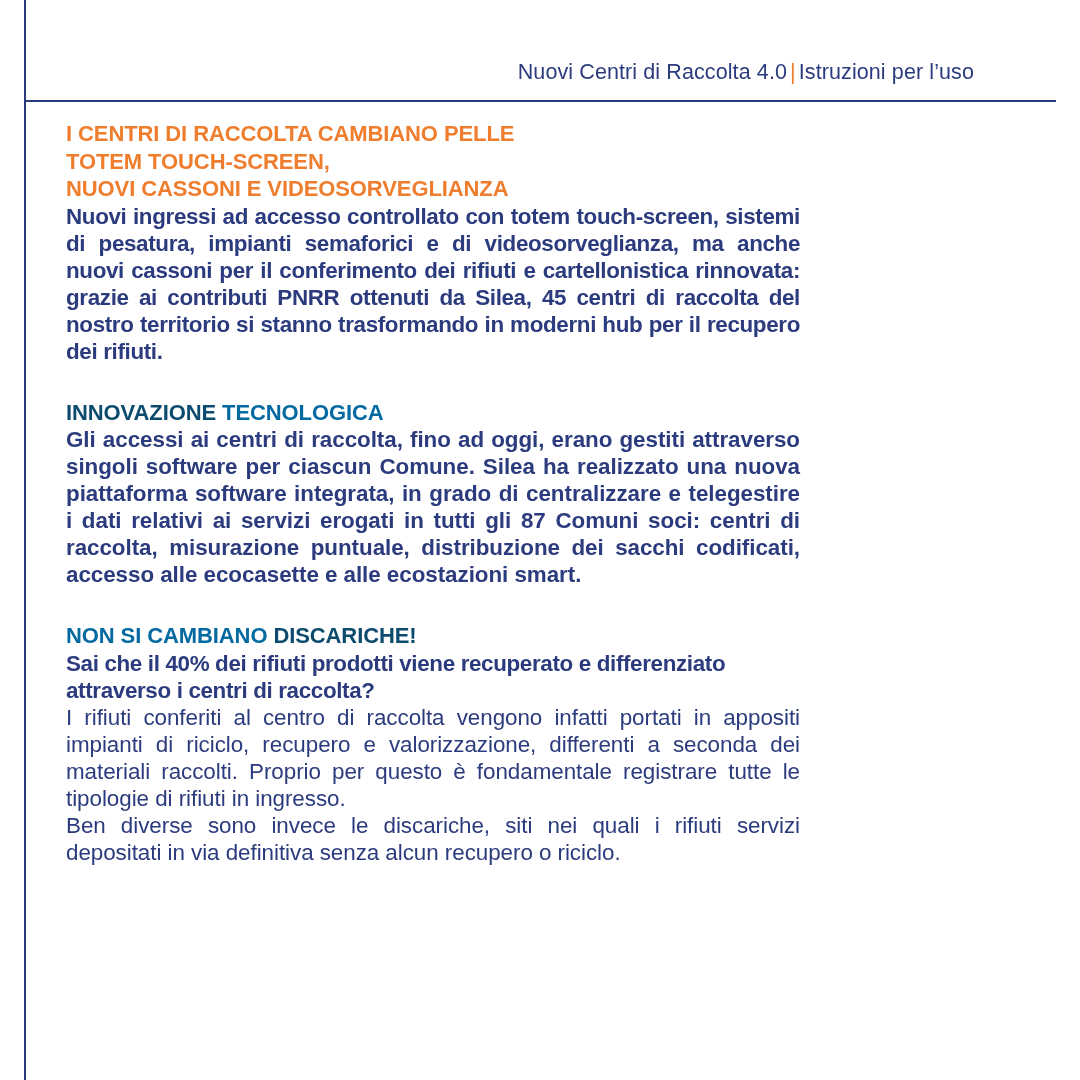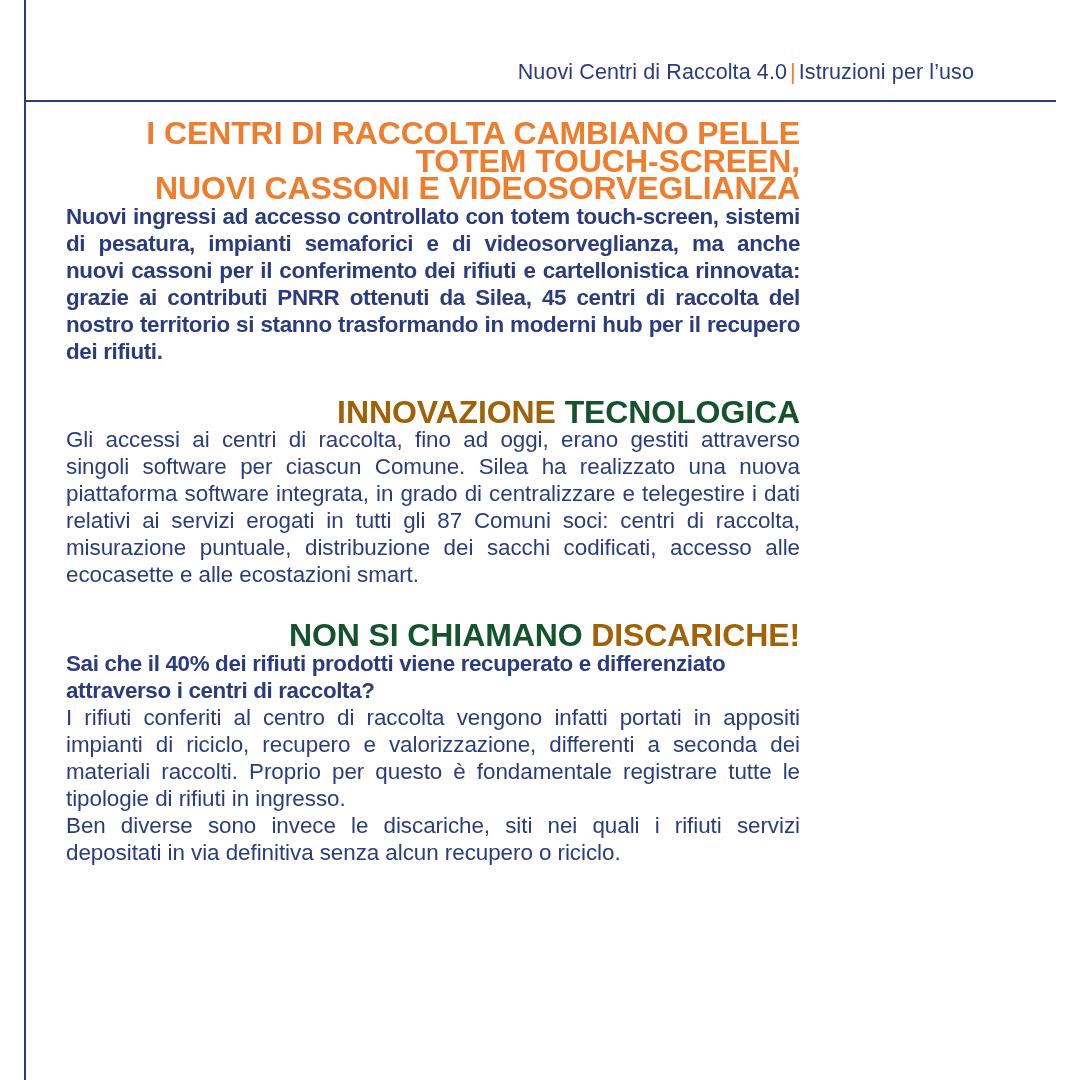"I CENTRI DI RACCOLTA CAMBIANO" h2.heading { font-size: 32px -> 22px; text-align: right -> none }
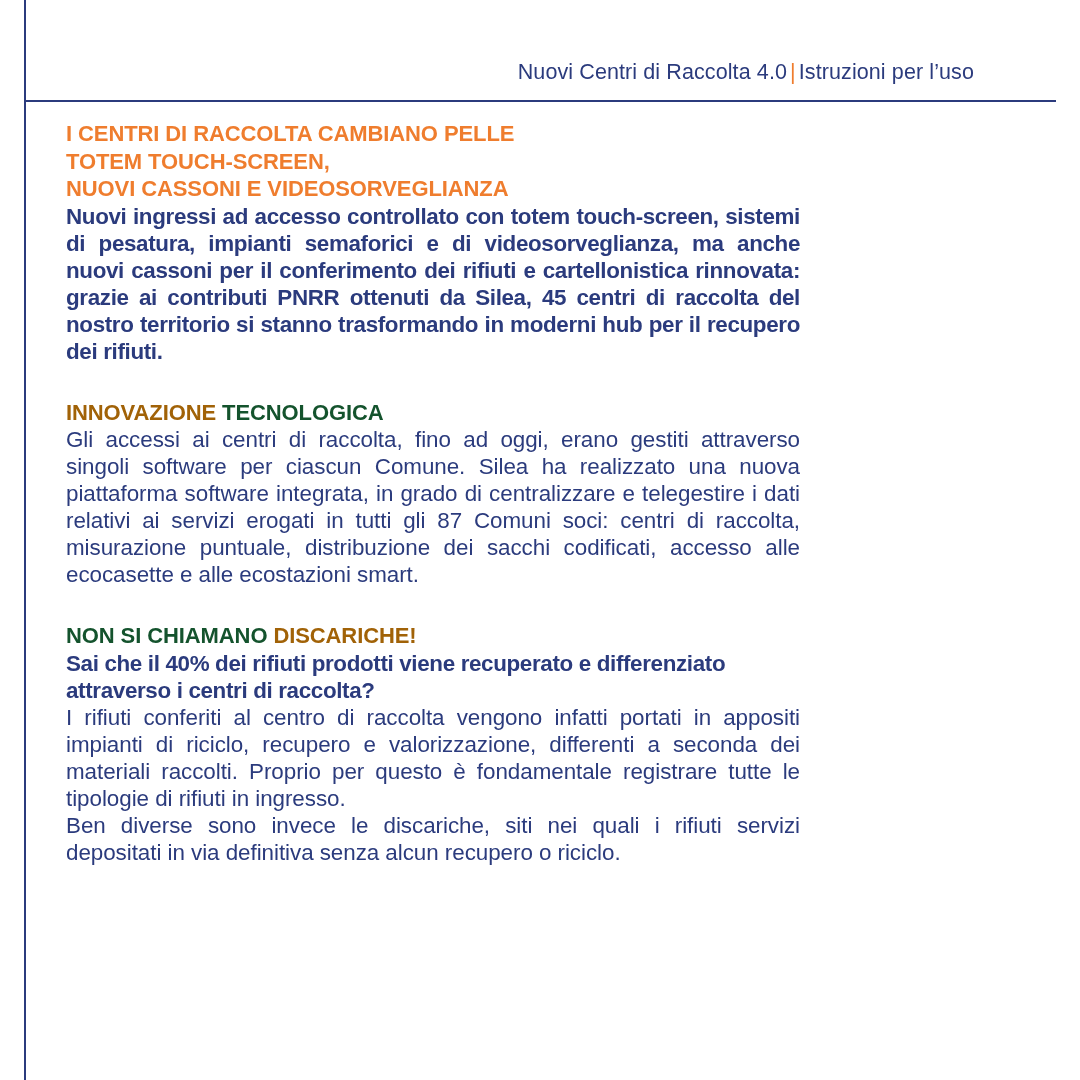"INNOVAZIONE" h2.heading .orange { color: #a16207 -> #0c4a6e }
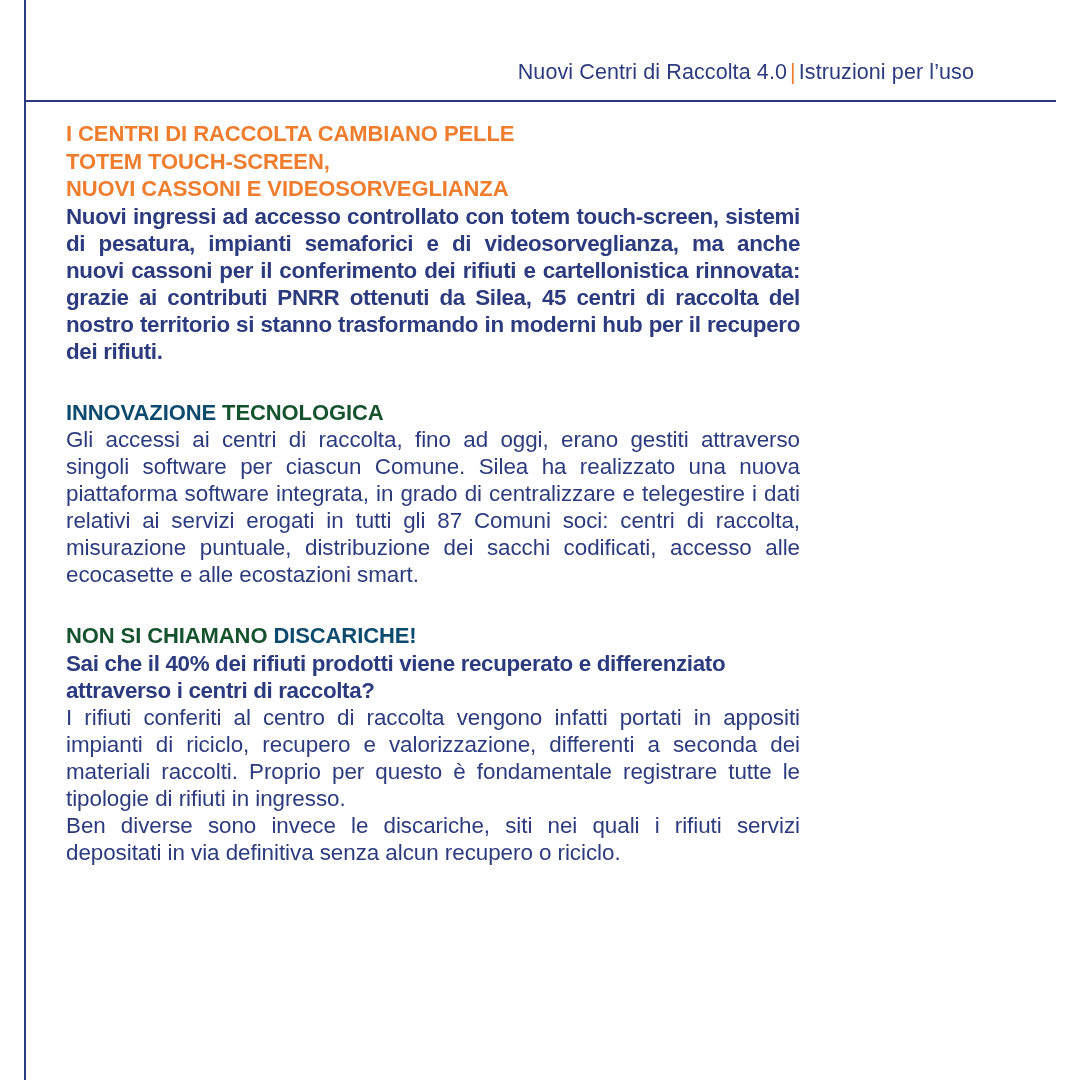"TECNOLOGICA" h2.heading .navy { color: #14532d -> #0369a1 }
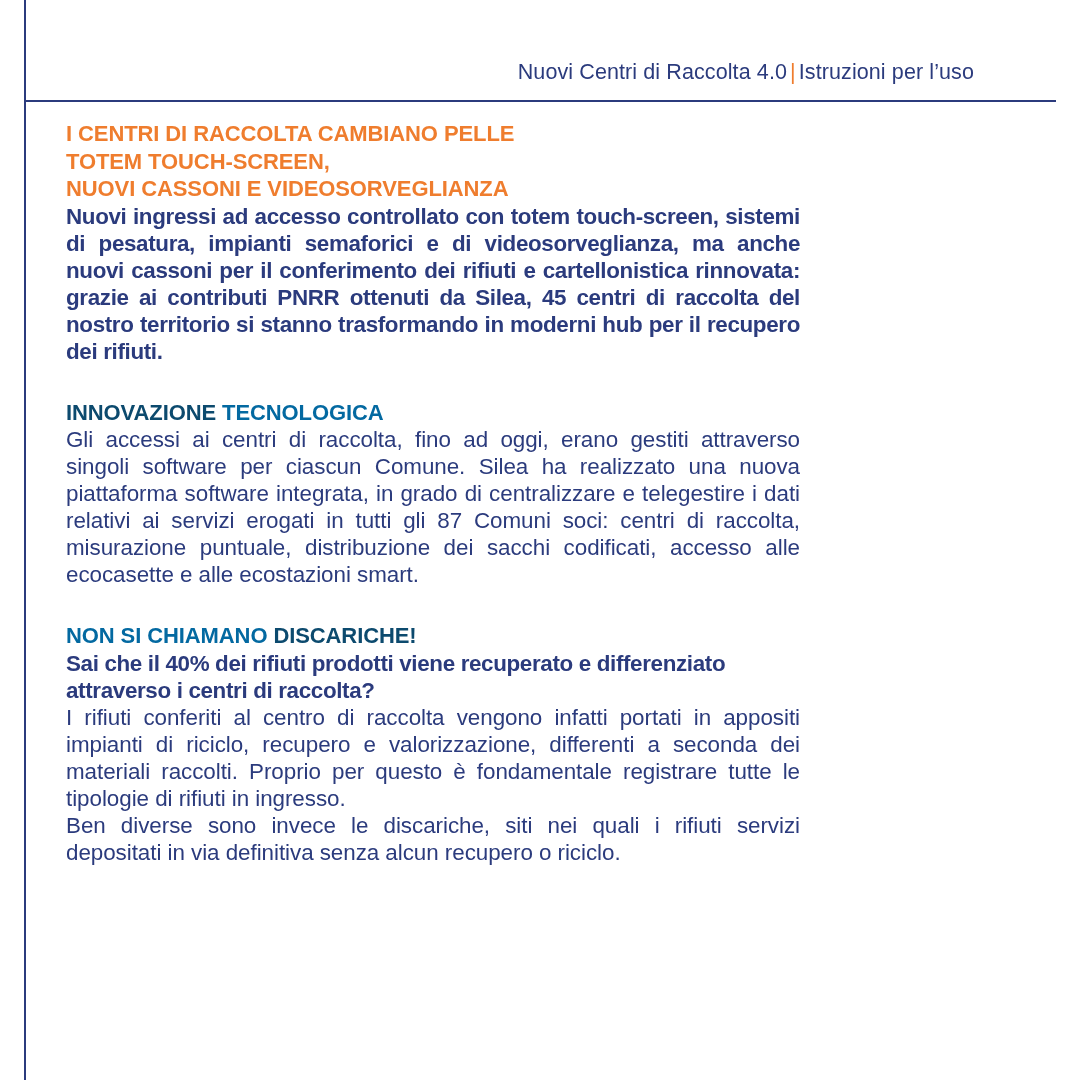"Gli accessi ai centri di" .s1 { font-weight: none -> bold }
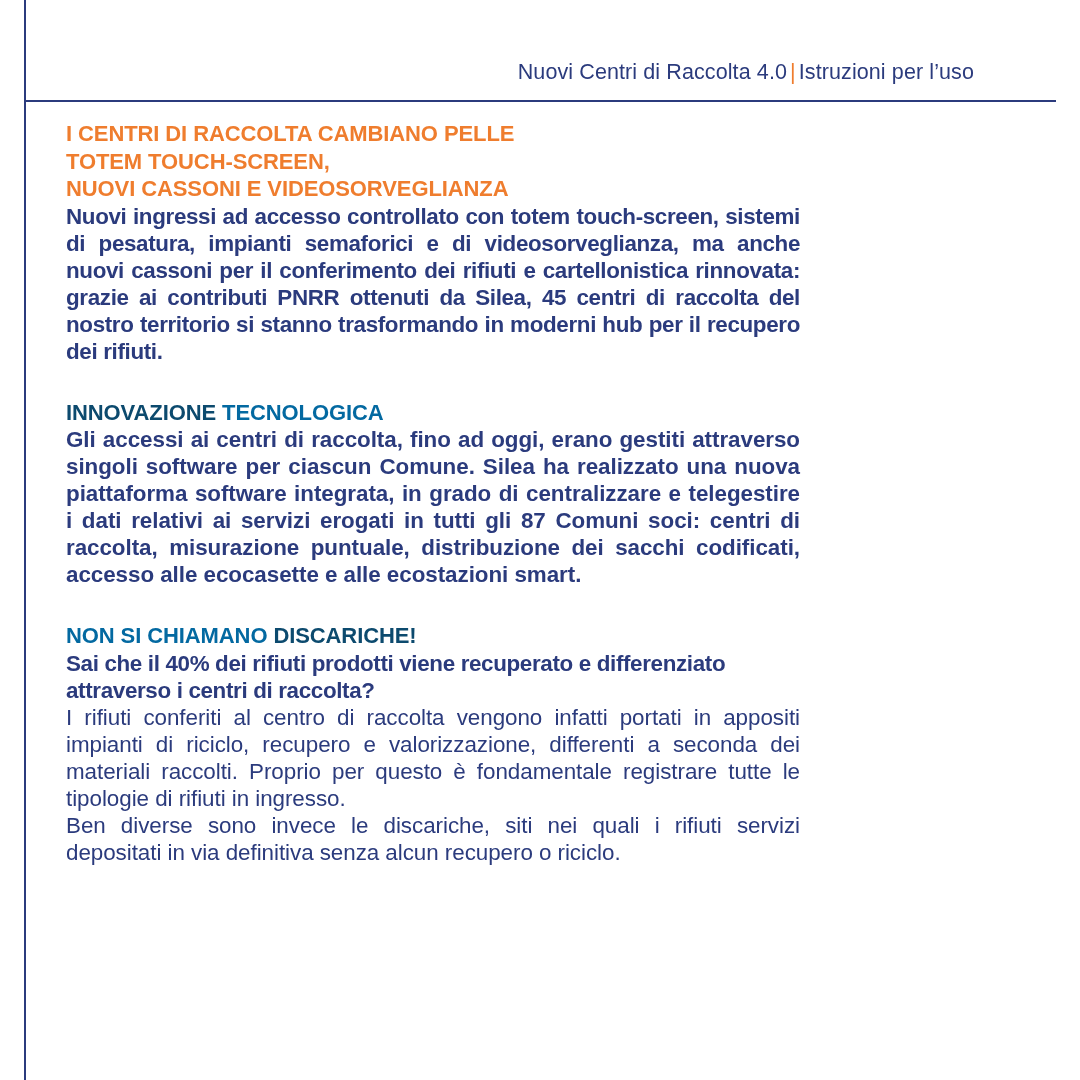"NON SI CHIAMANO" span.navy { text: CHIAMANO -> CAMBIANO }
